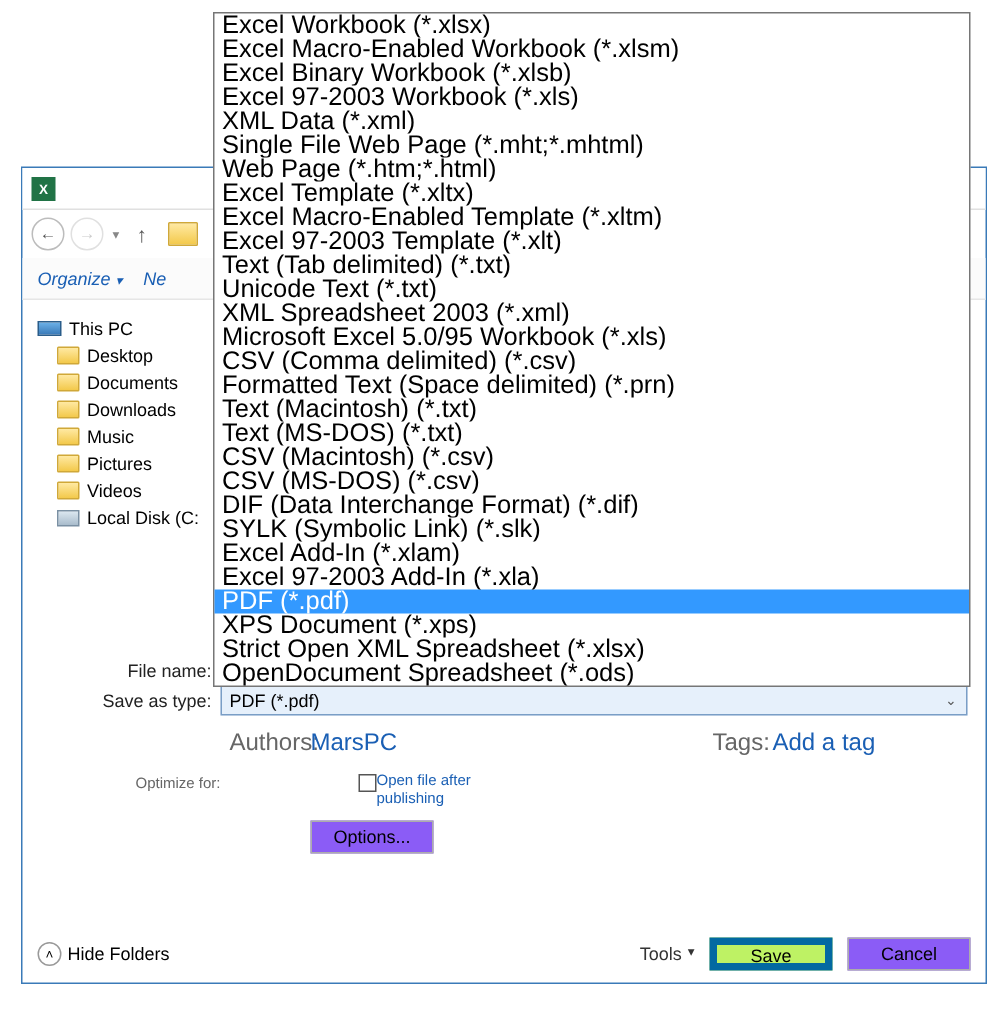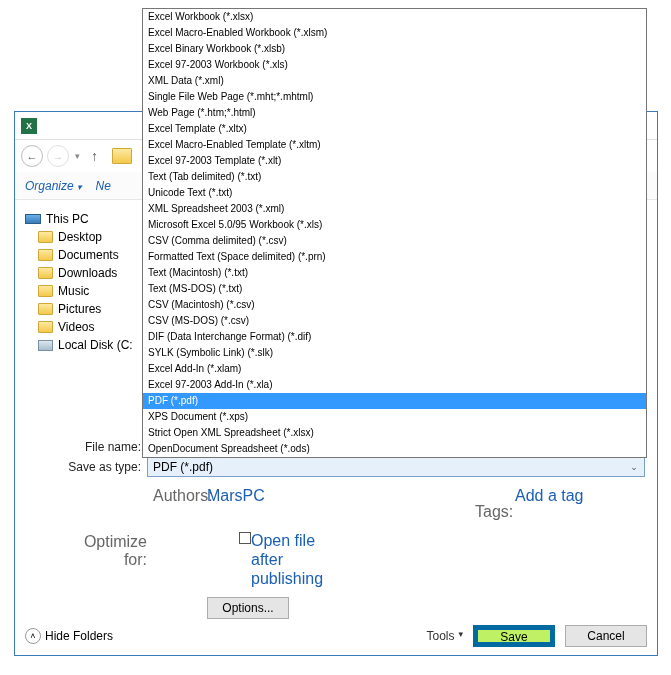"Excel Workbook (*.xlsx)" .dropdown-list { font-size: 10px -> 17px }
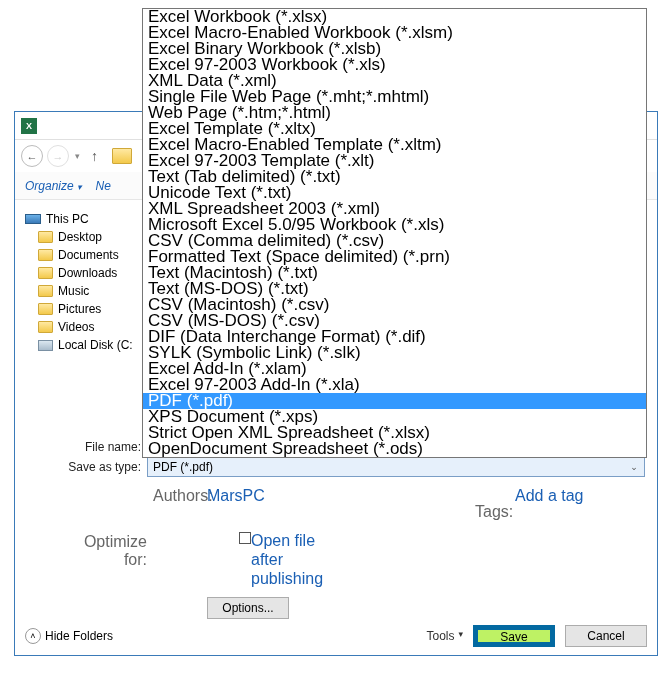"Tags:" .meta-row .mlabel2 { margin-top: 16px -> none }
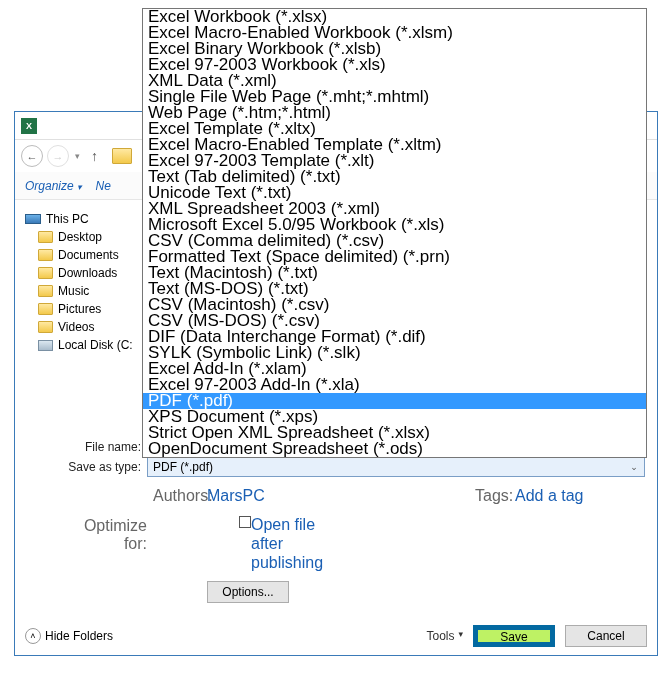"Optimize for:" .optimize-block { font-size: 16px -> 10px }
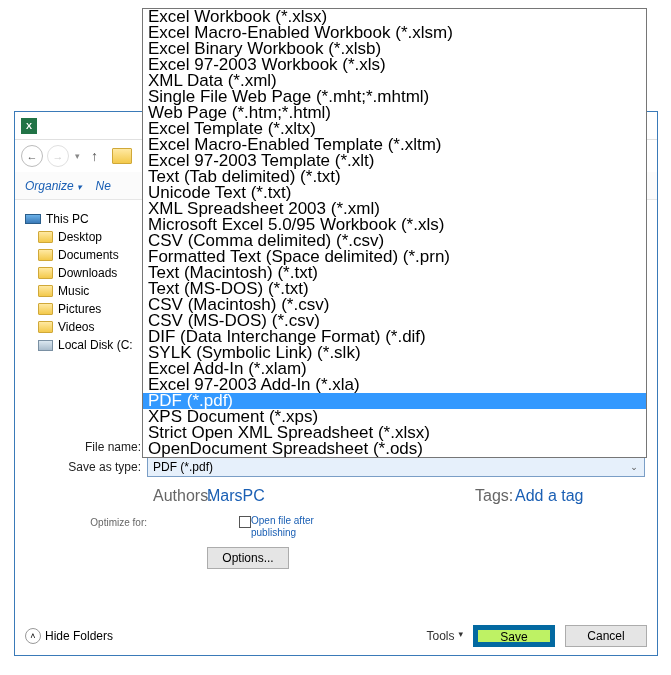"Options..." .winbtn { background: #e5e5e5 -> #8b5cf6 }
